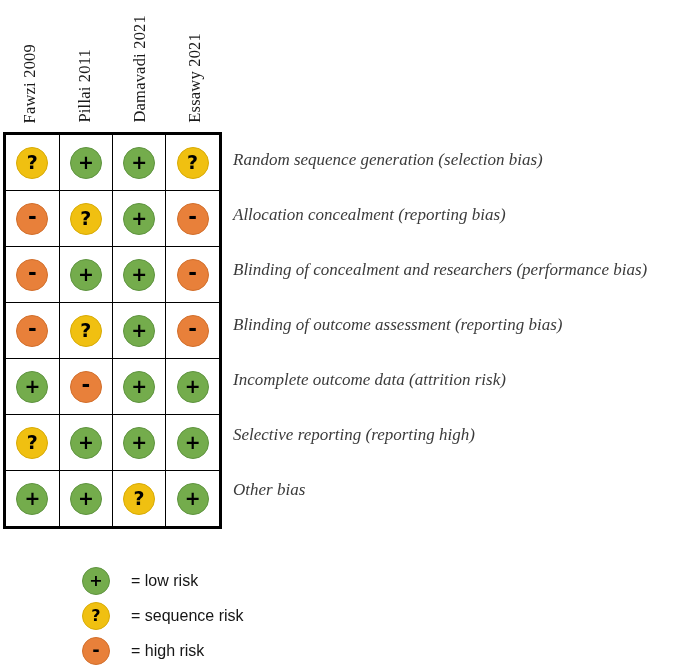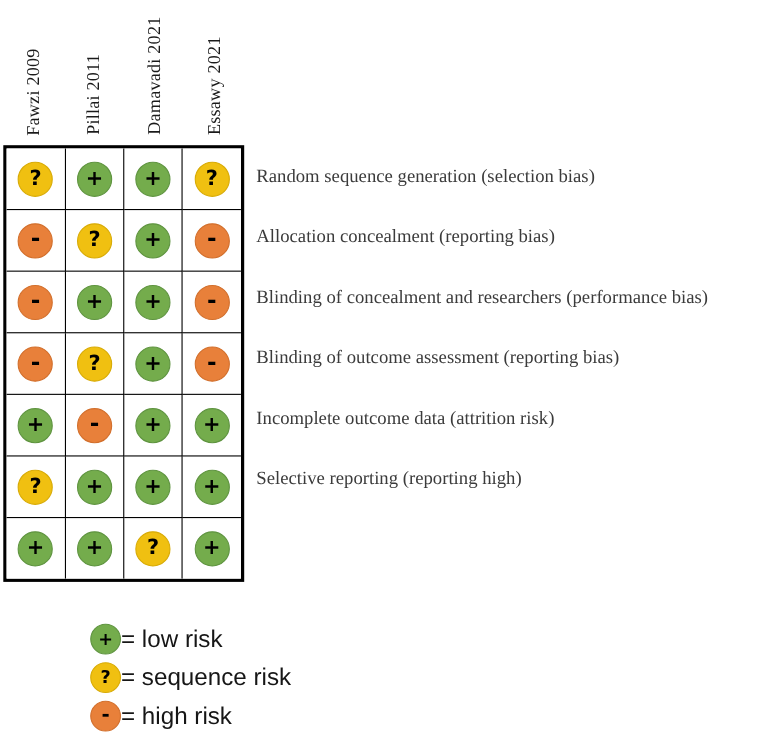"Random sequence generation (selection" .row-label { font-style: none -> italic }
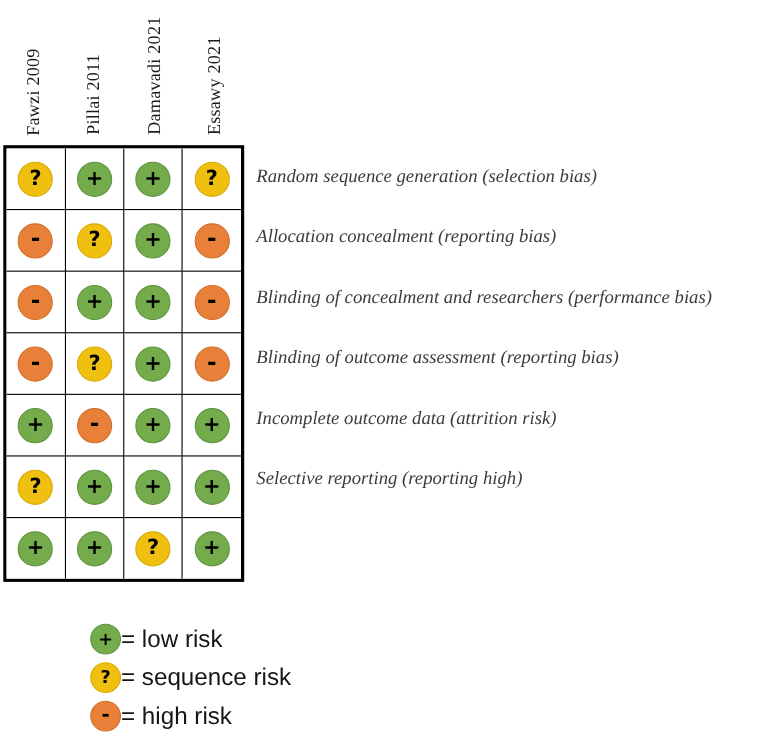"Other bias" div.row-label { html: none -> <div>Other bias</div> }
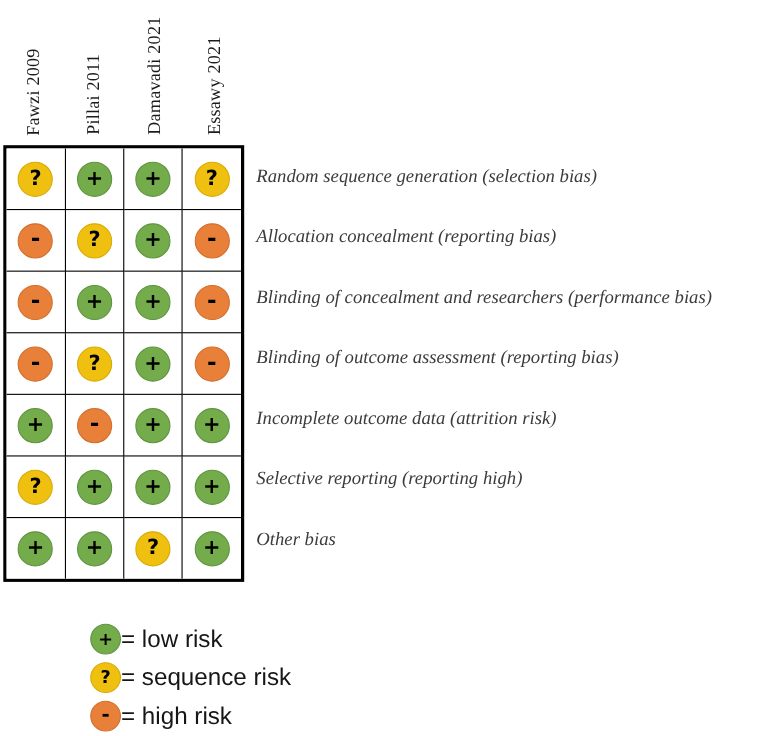"= low risk" .legend-text { font-size: 22px -> 16px; margin-left: none -> 21px }
